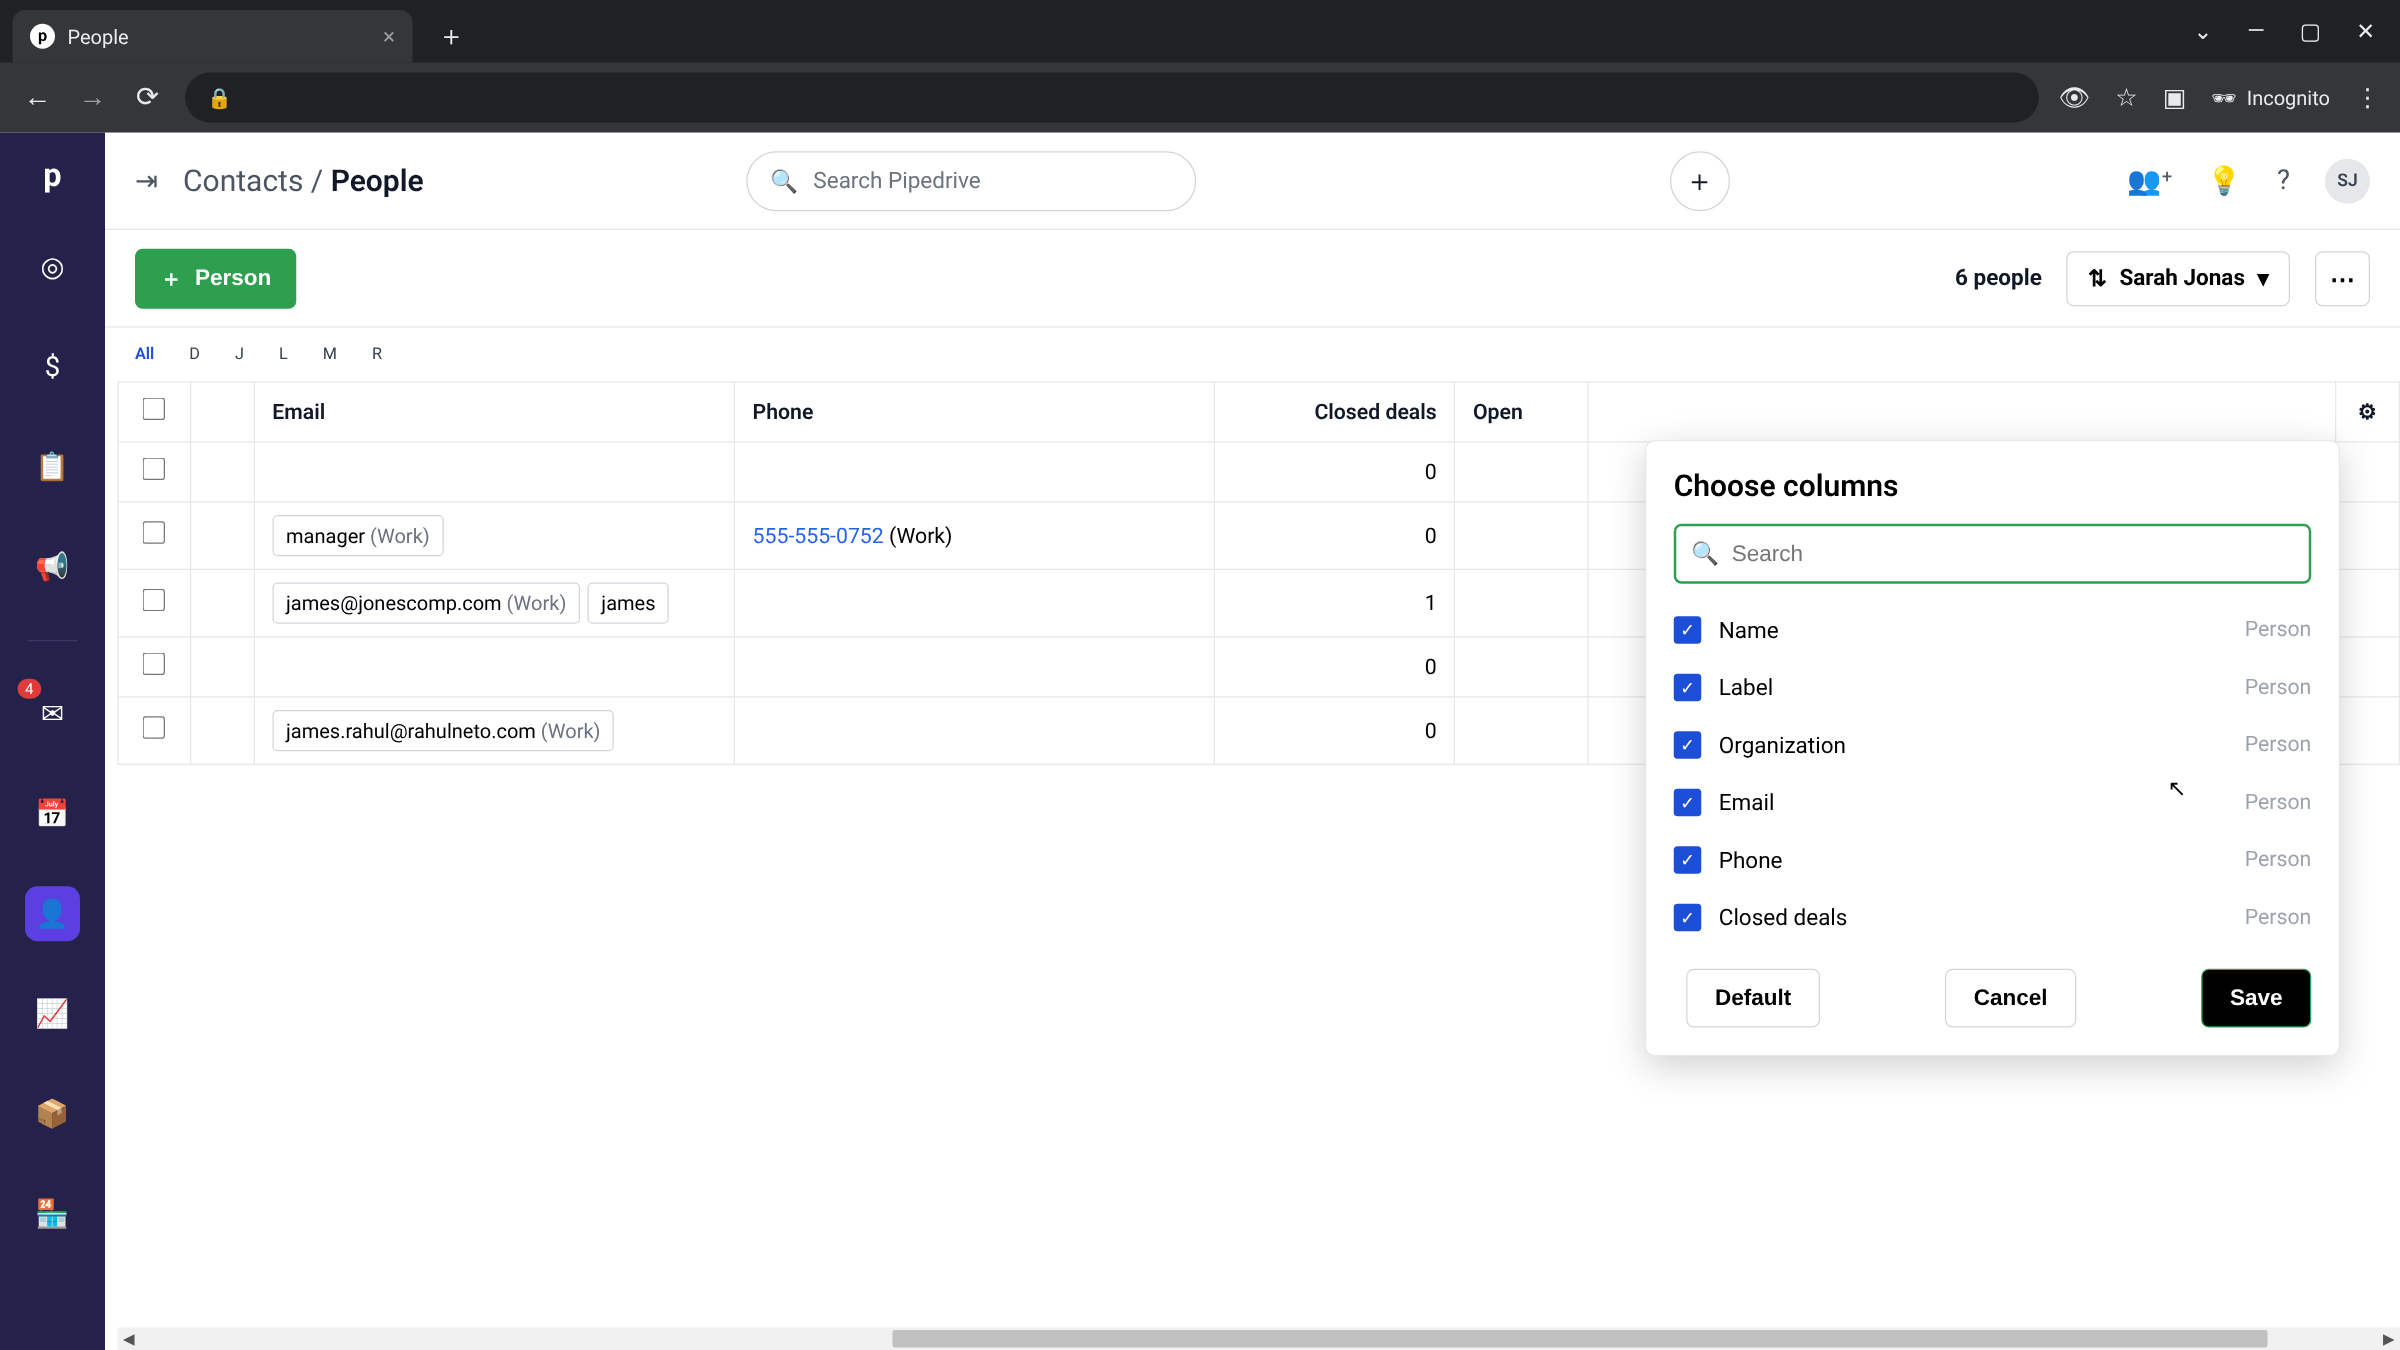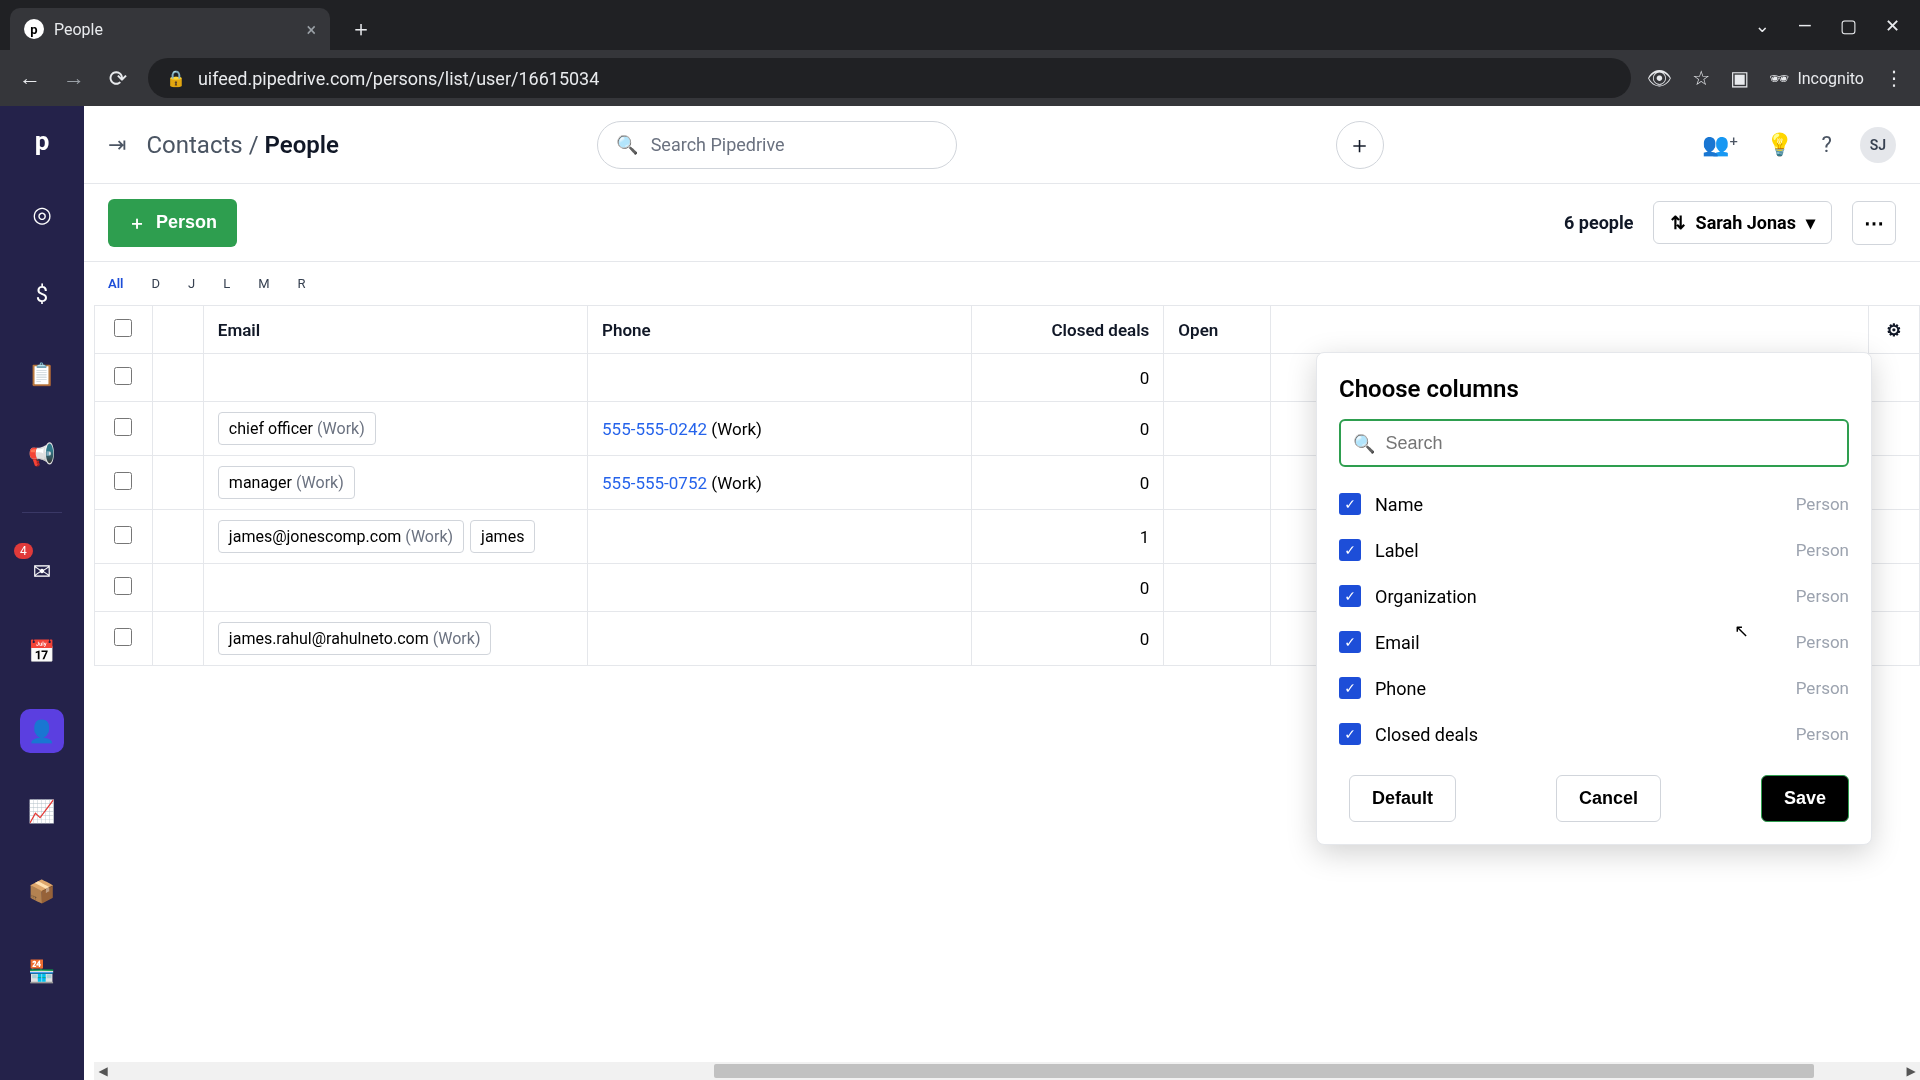"uifeed.pipedrive.com/persons/list/user/1" span { html: <span>uifeed.pipedrive.com/persons/list/user/16615034</span> -> none }
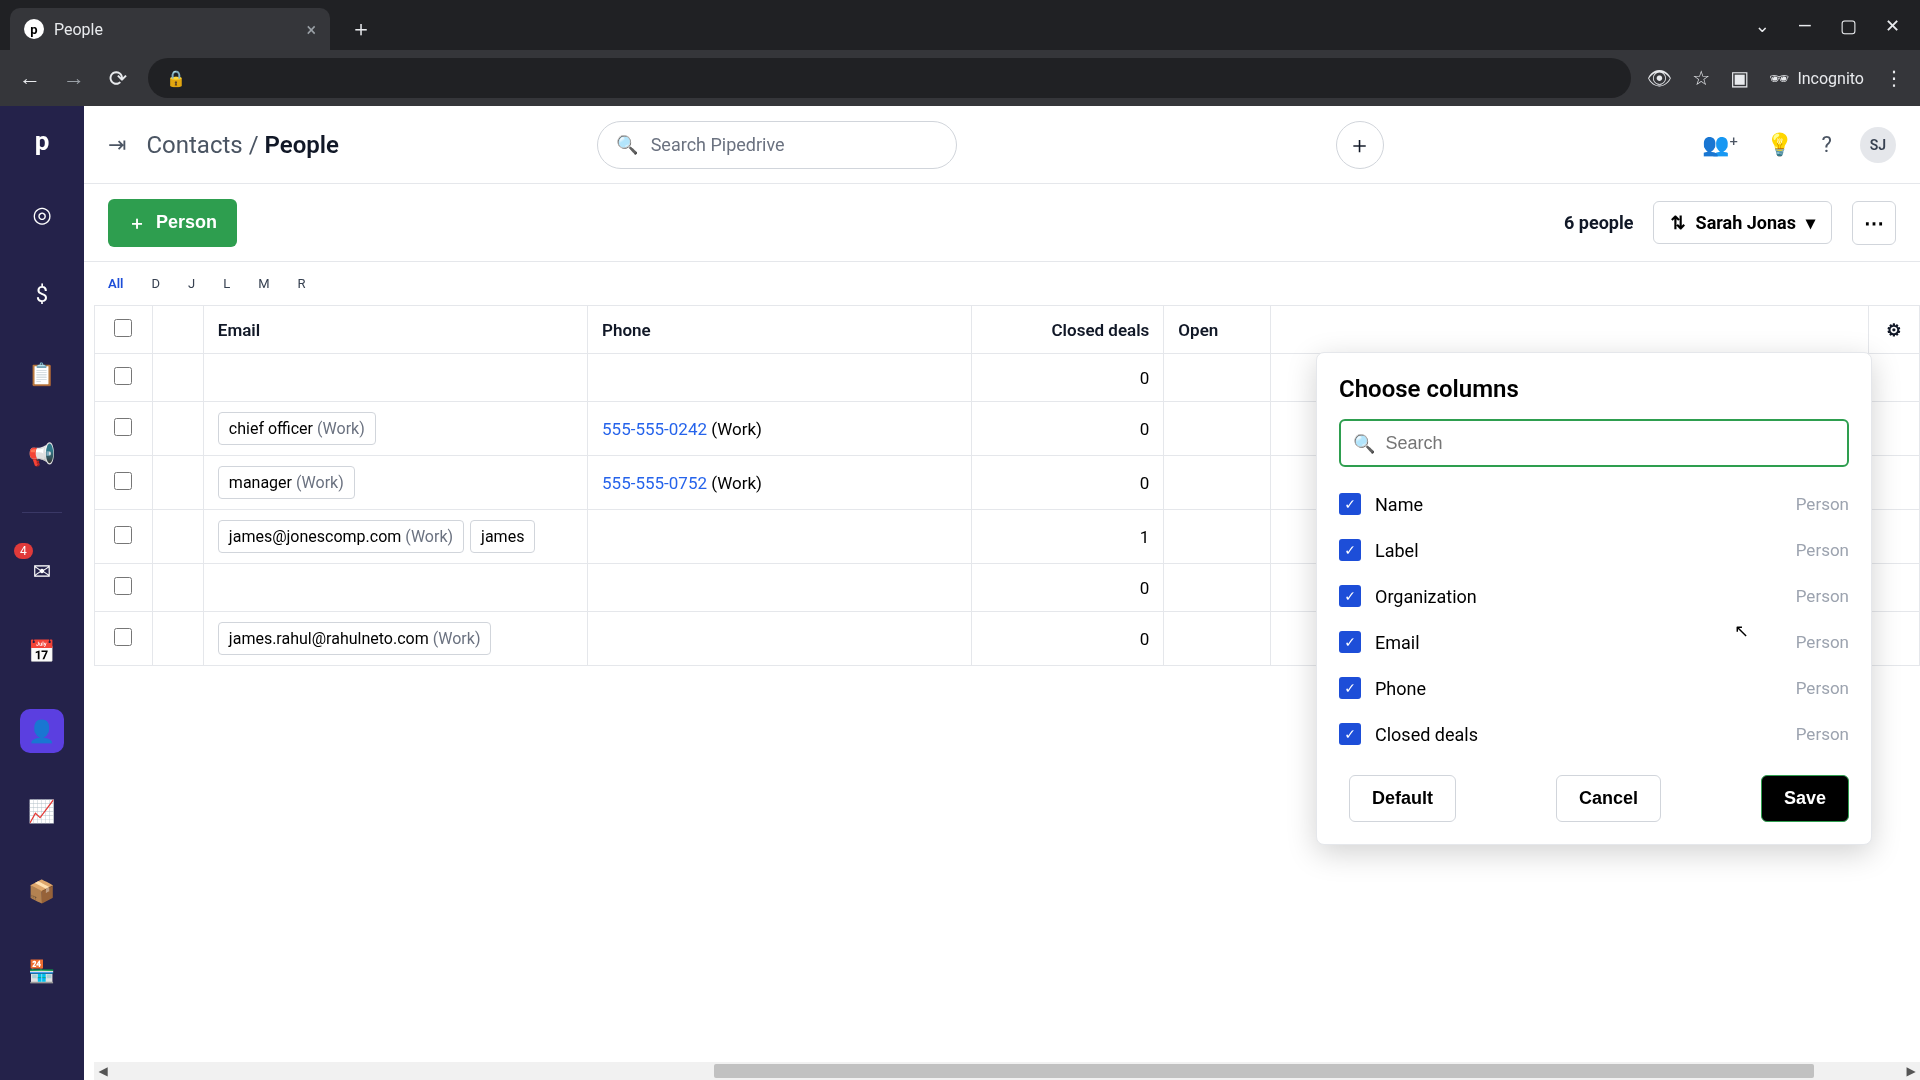"chief officer (Work)" tr { html: <tr> <td><input></td> <td></td> <td><span>chief officer <span>(Work)</span></span></td> <td><span>555-555-0242</span> <span>(Work)</span></td> <td>0</td> <td></td> <td></td> <td></td> </tr> -> none }
